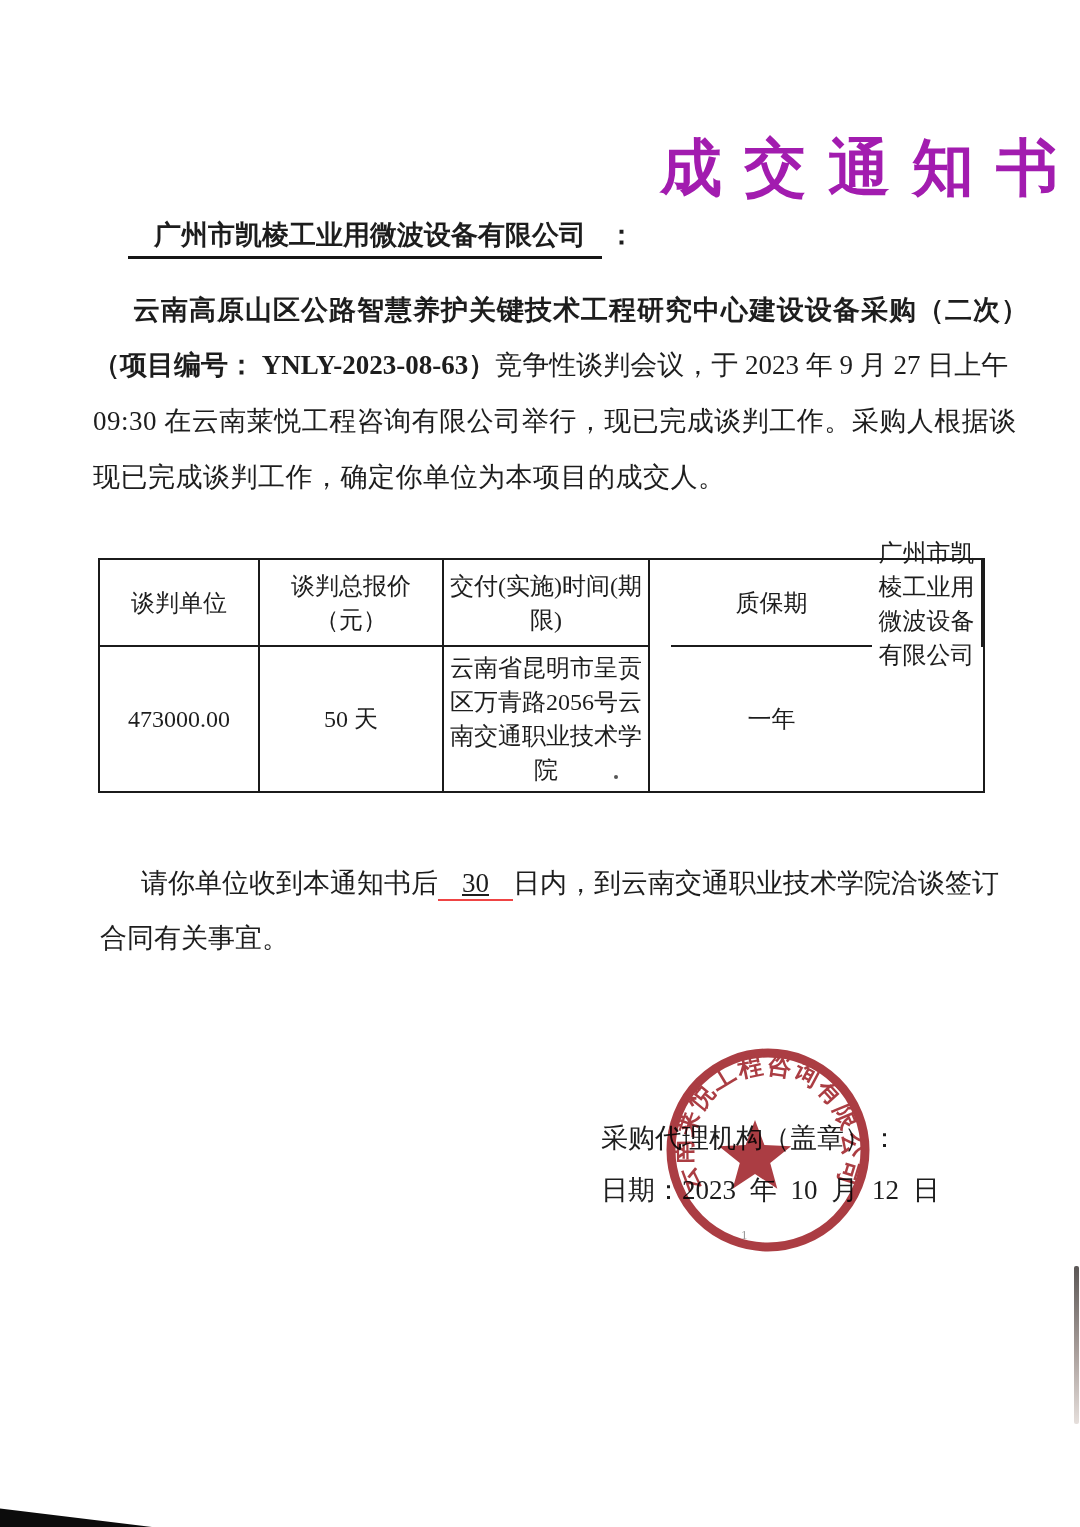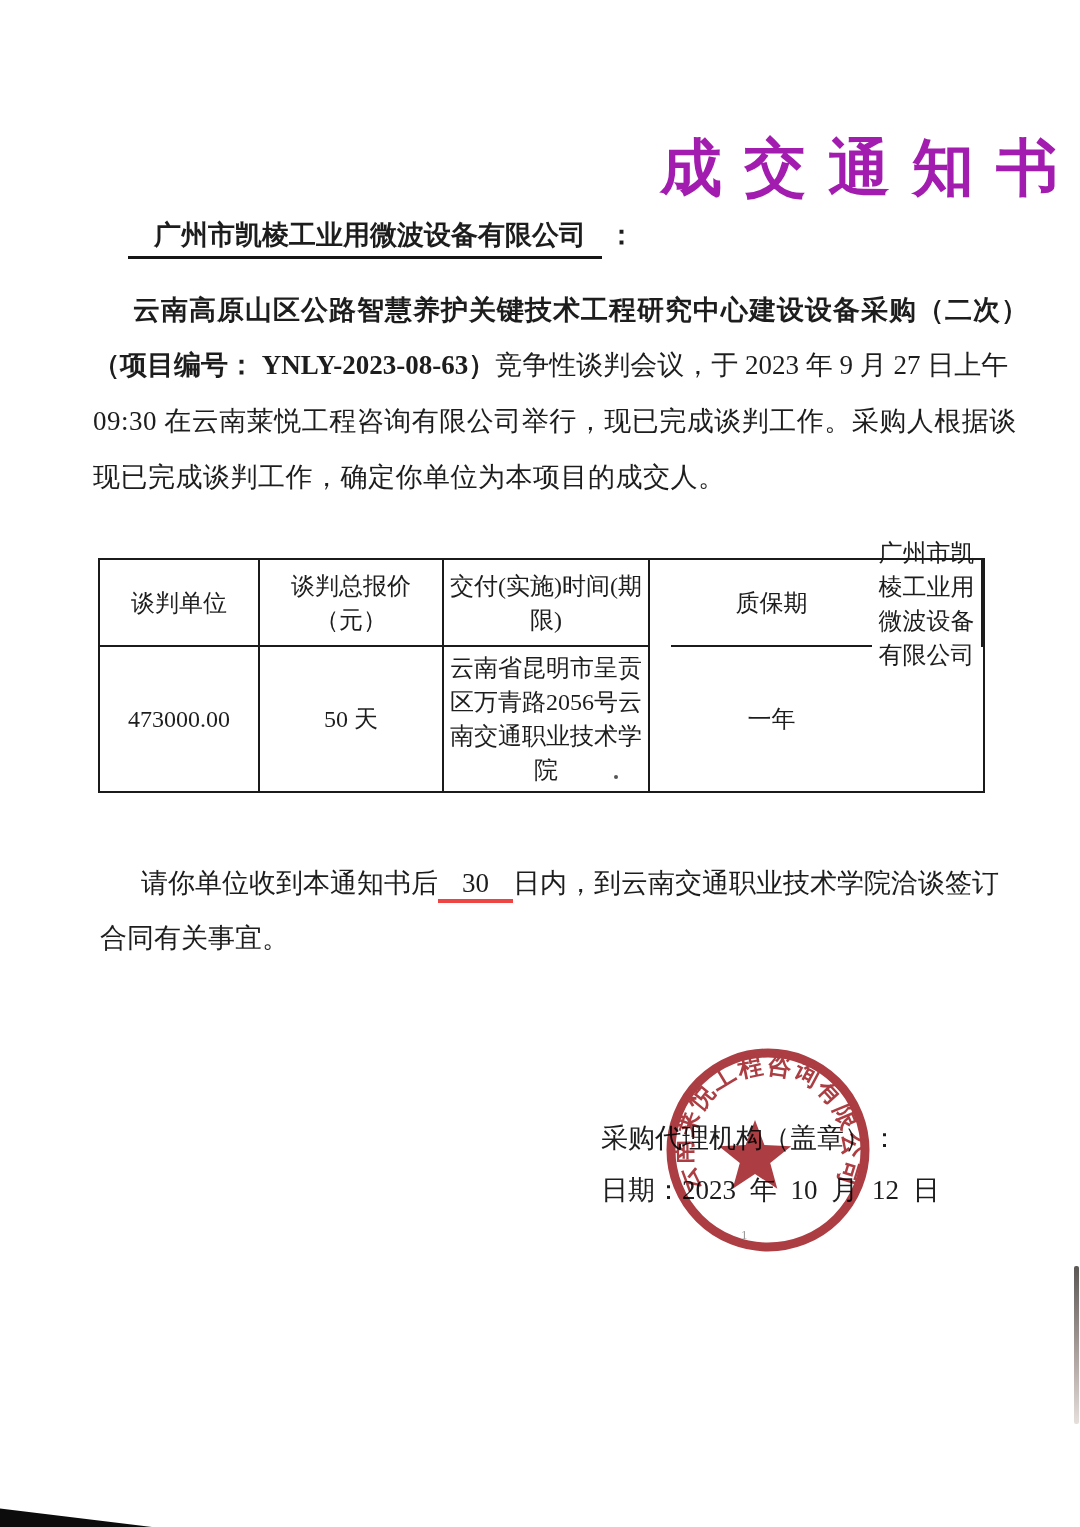"30" .n1 .days { border-bottom: 4px solid #ef4444 -> 2px solid #ef4444; text-decoration: none -> underline }
